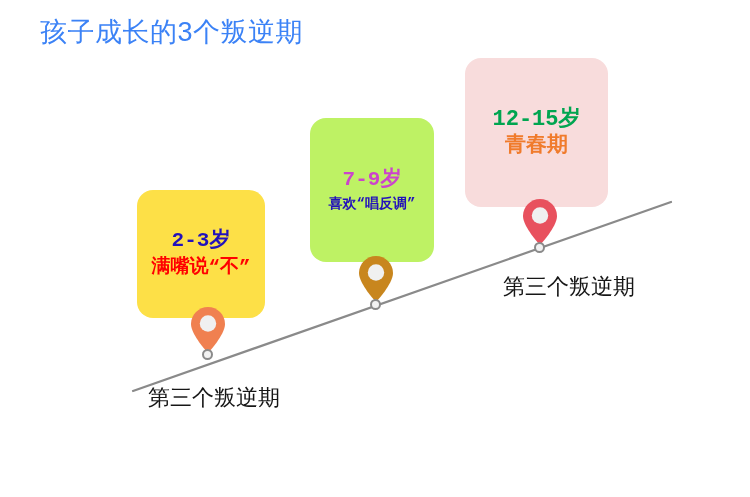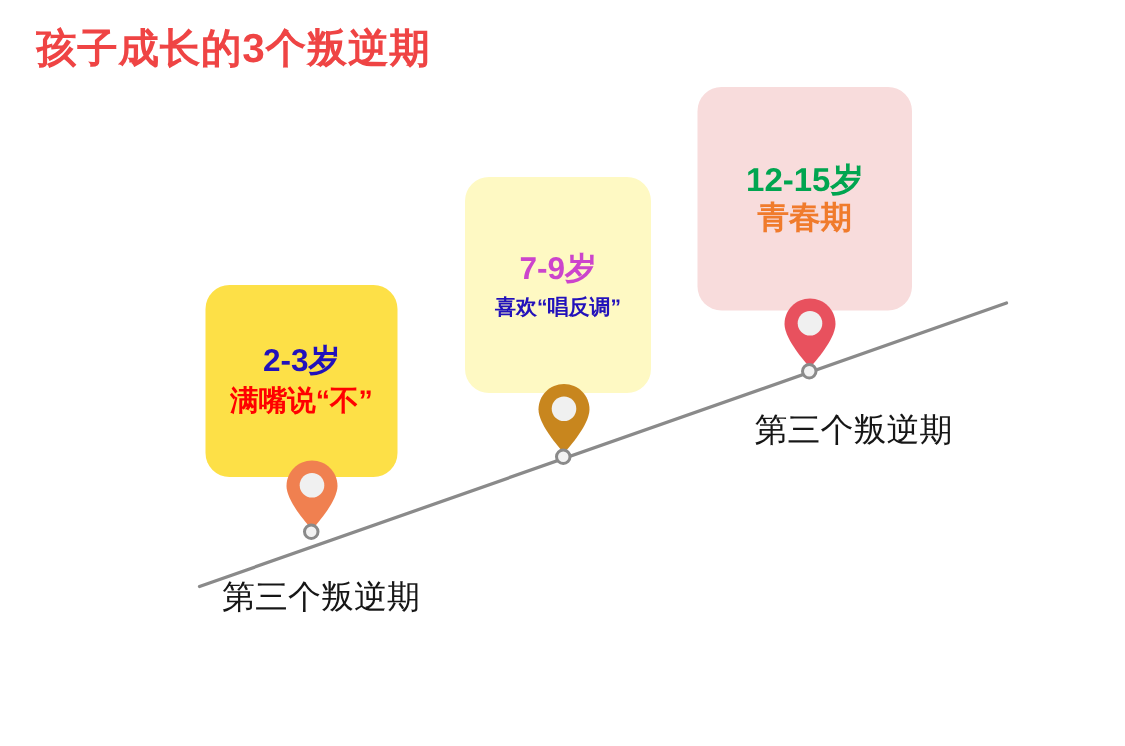"孩子成长的3个叛逆期" .title { color: #ef4444 -> #3b82f6; font-weight: bold -> normal; left: 24px -> 40px }
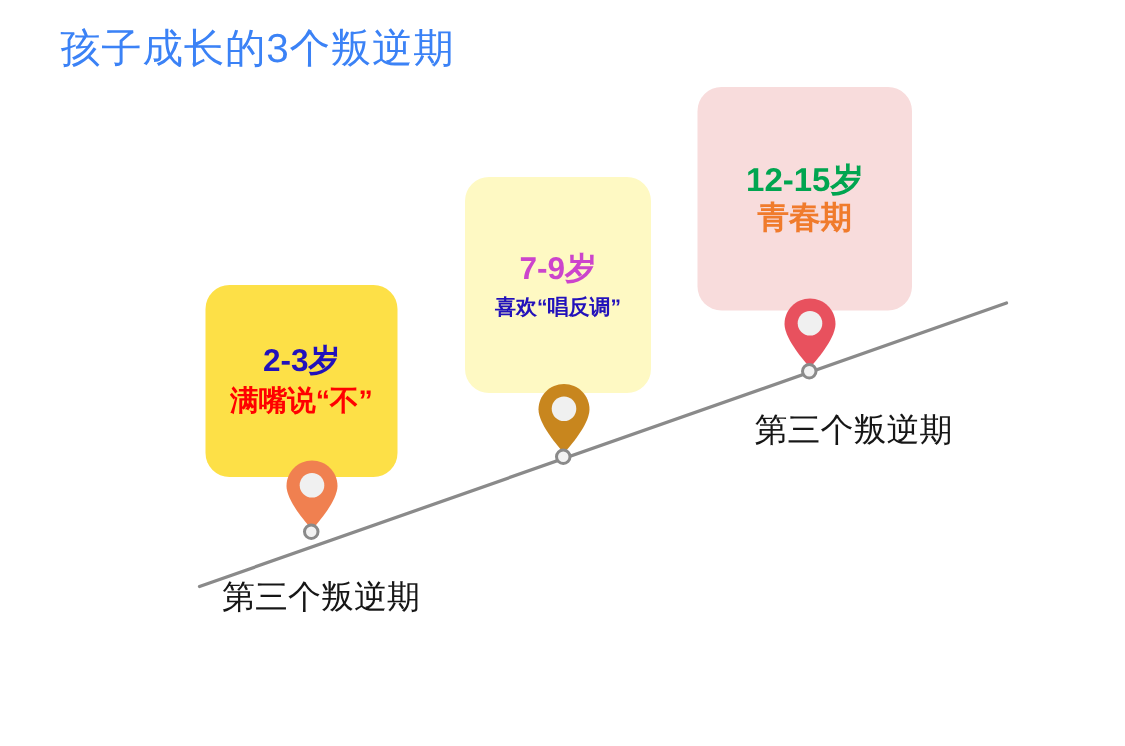"12-15岁" .card { font-family: none -> Liberation Mono, monospace }
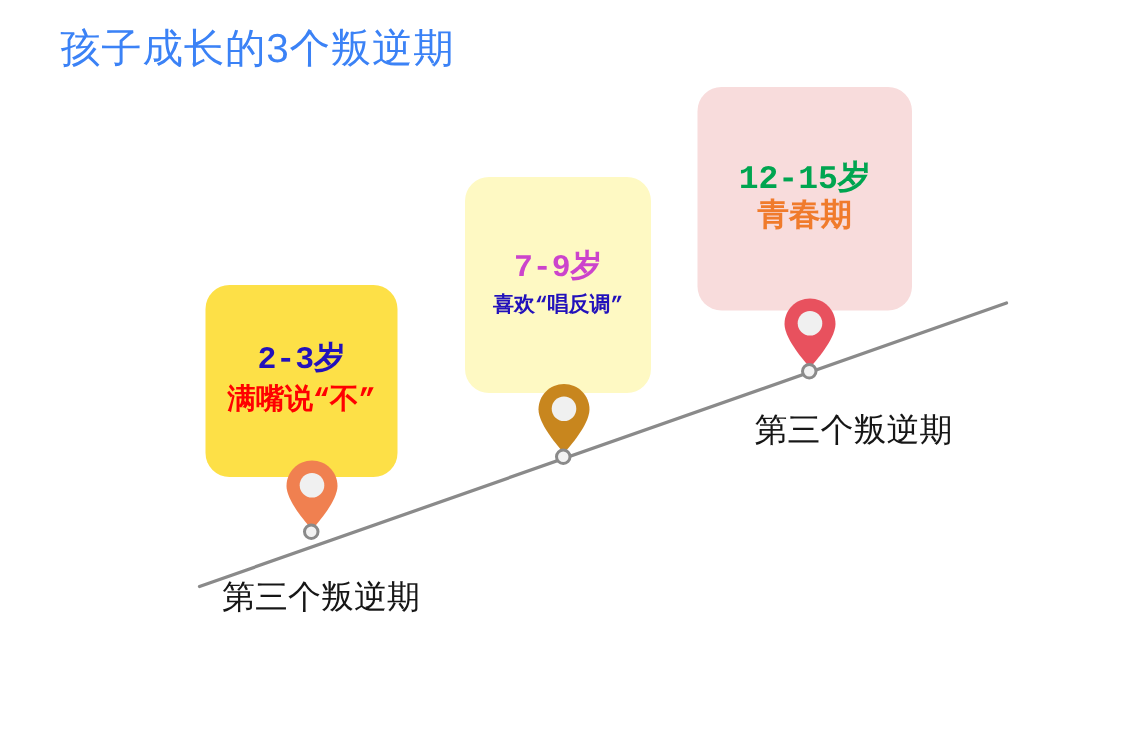"7-9岁" #card-2 { background: #fef9c3 -> #bef264 }
